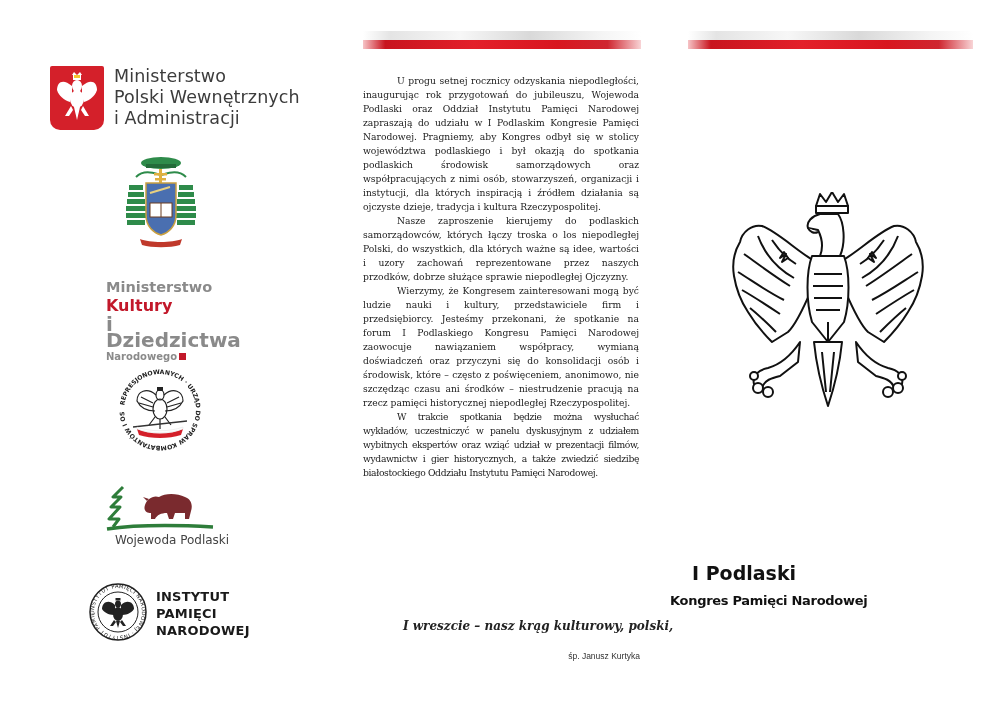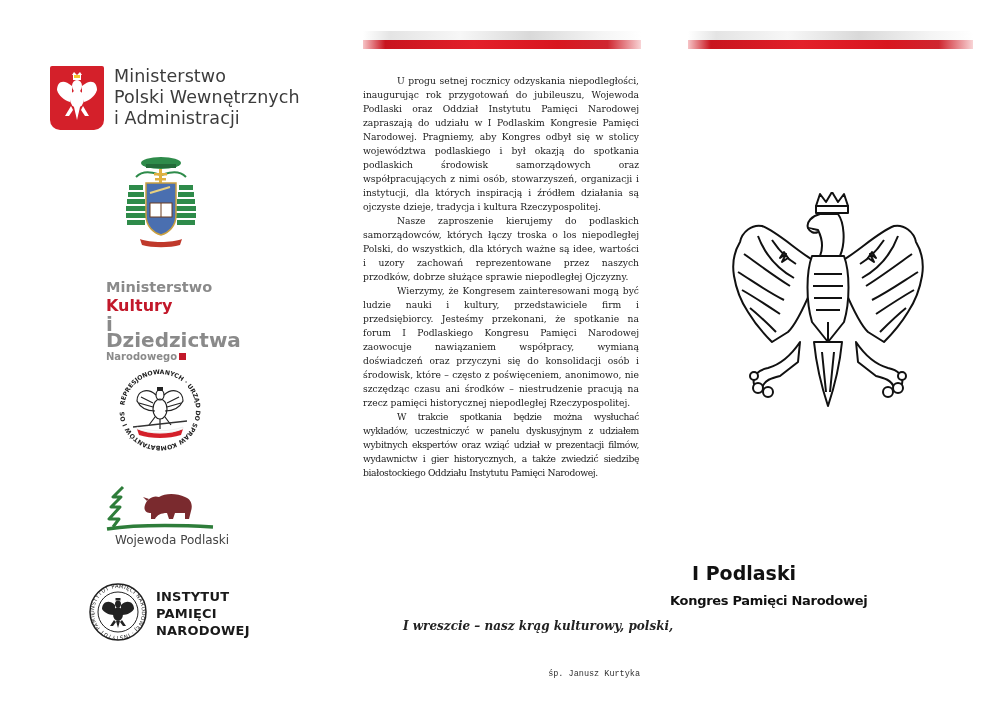"śp. Janusz Kurtyka" .author { font-family: Liberation Mono, monospace -> Liberation Sans, sans-serif; top: 669px -> 651px }
